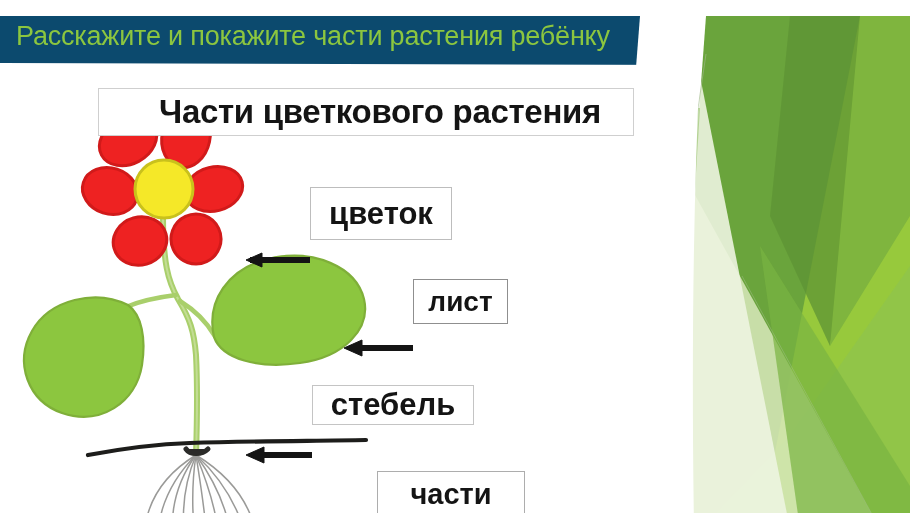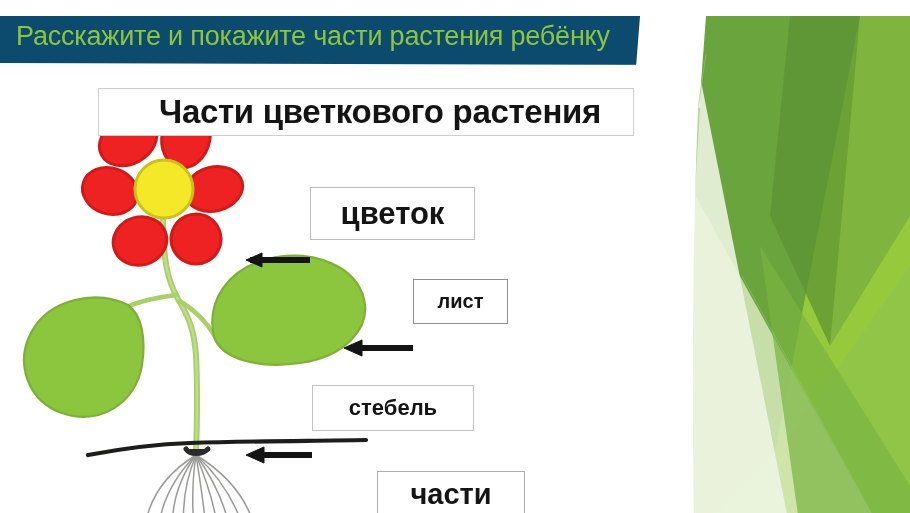"цветок" #label-flower { width: 165px -> 142px }
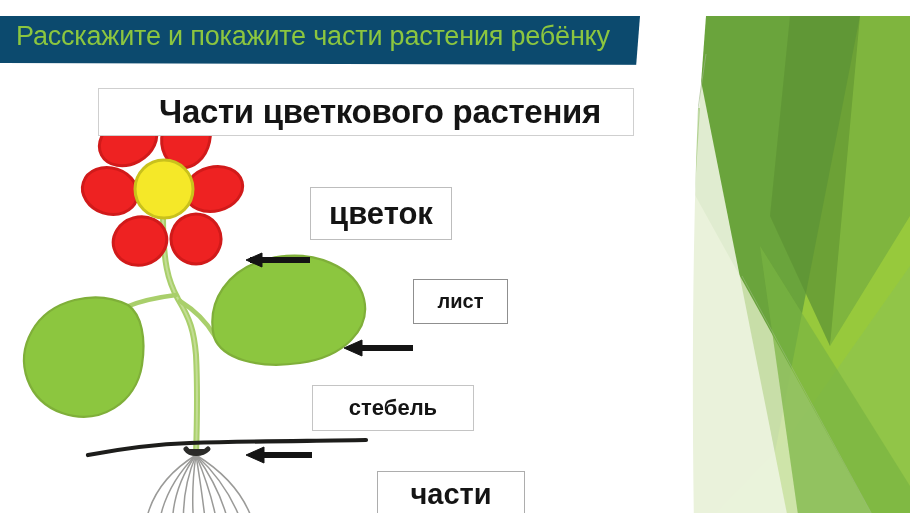"лист" #label-leaf { font-size: 20px -> 28px }
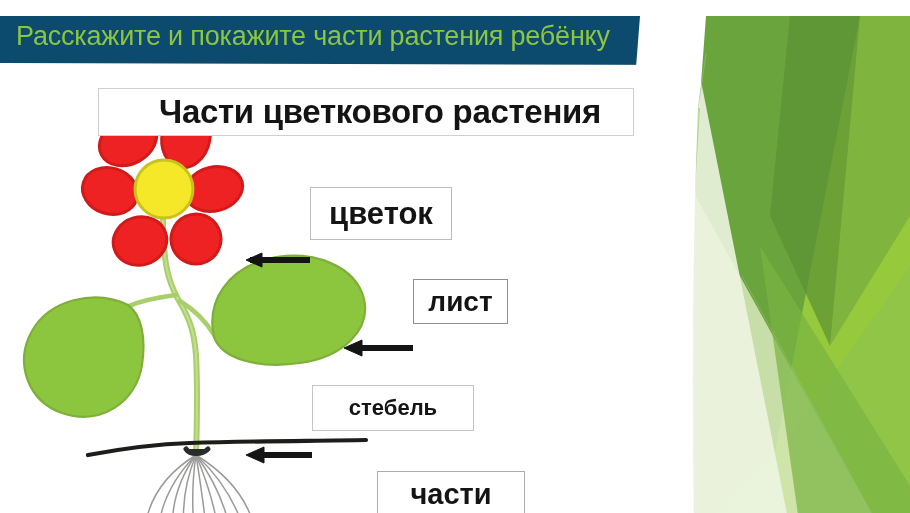"стебель" #label-stem { font-size: 22px -> 31px; height: 46px -> 40px }
